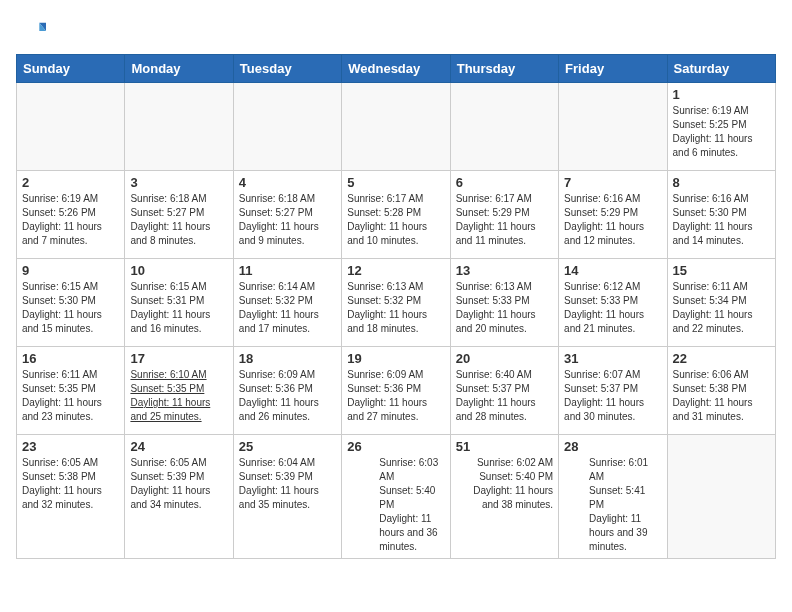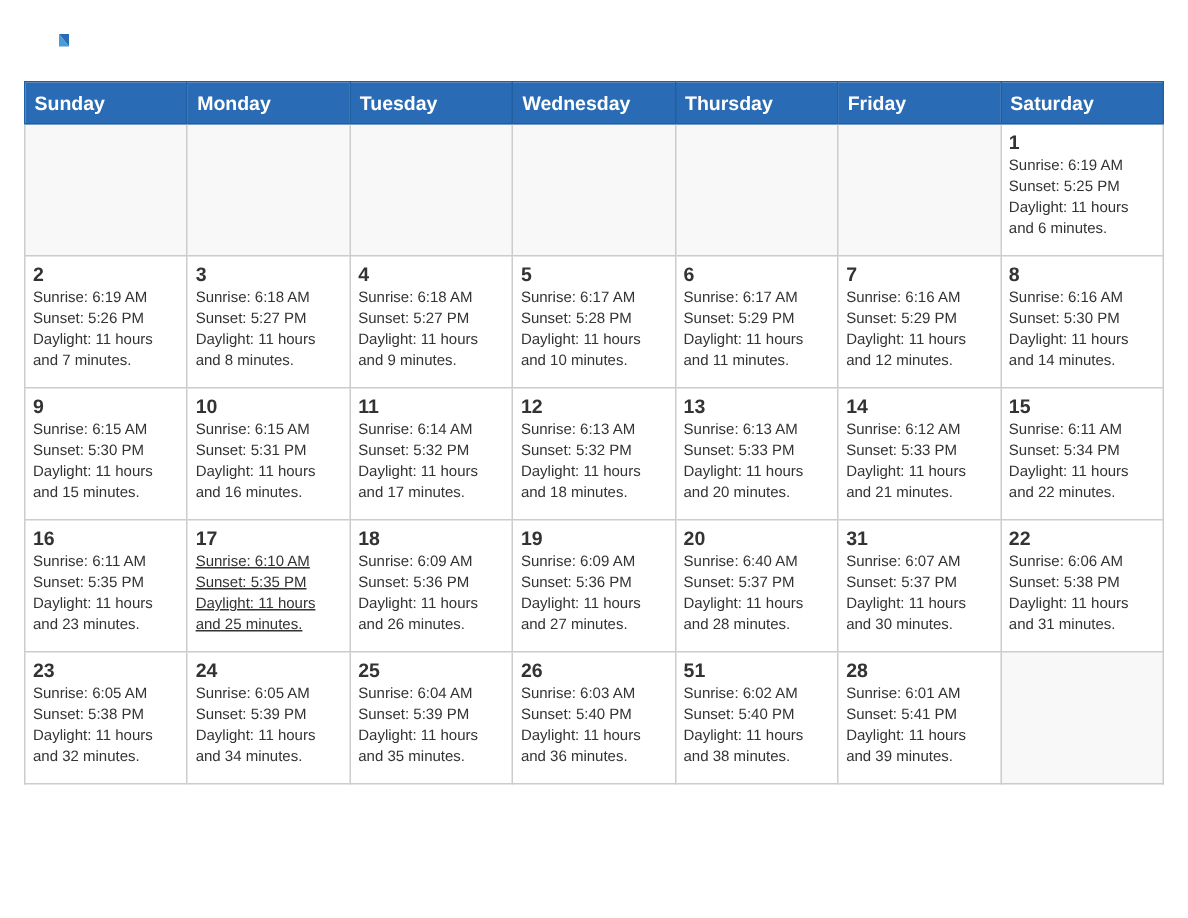"Sunrise: 6:03 AM" div.day-info { margin-left: none -> 32px }
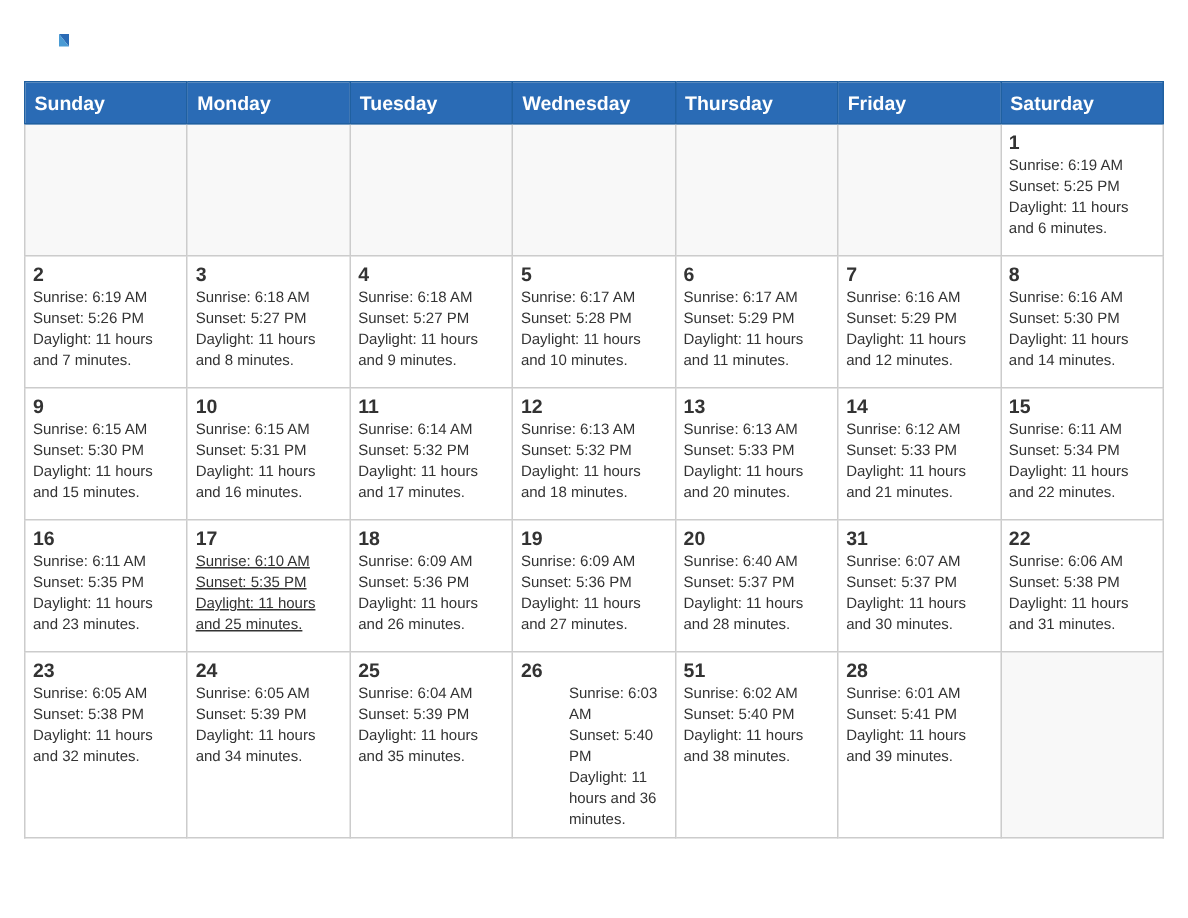"Sunrise: 6:02 AM" div.day-info { text-align: none -> right }
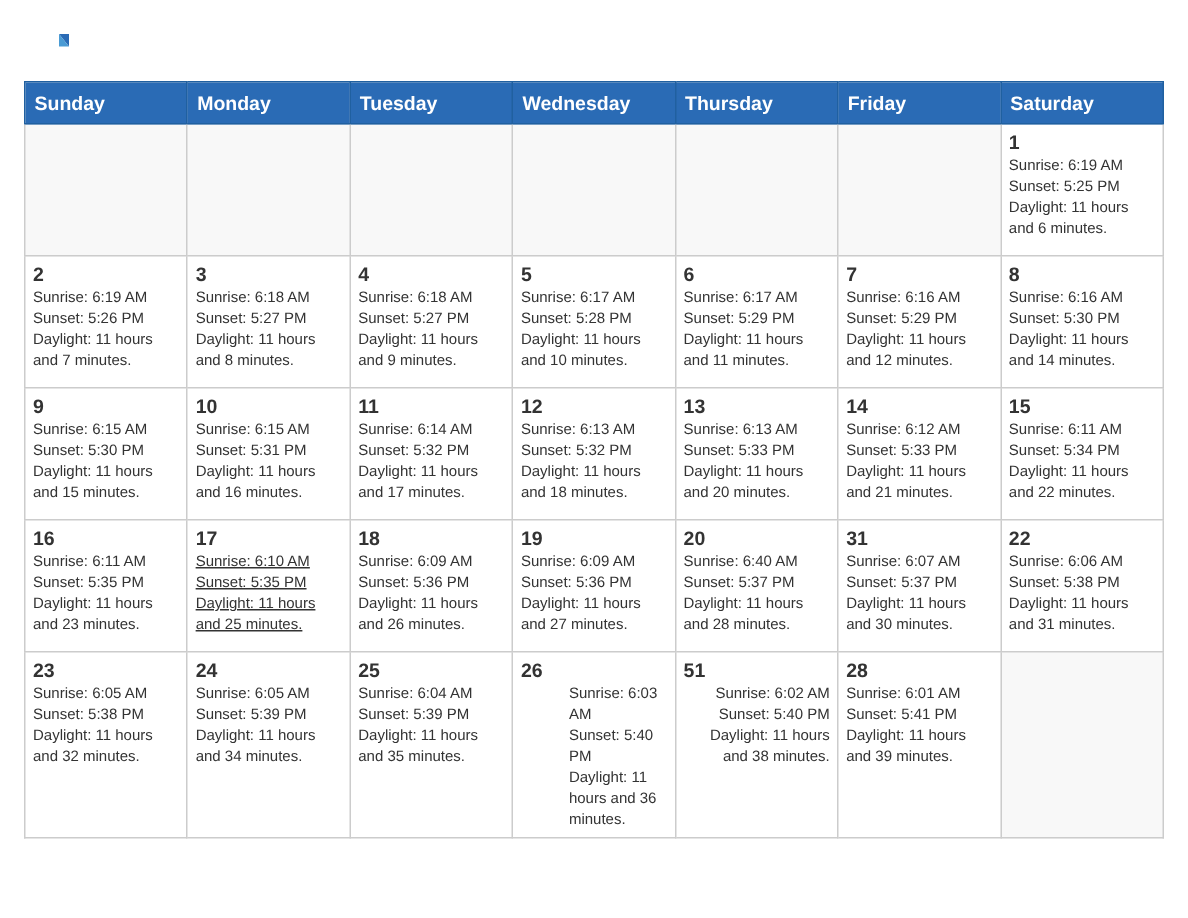"Sunrise: 6:01 AM" div.day-info { margin-left: none -> 25px }
